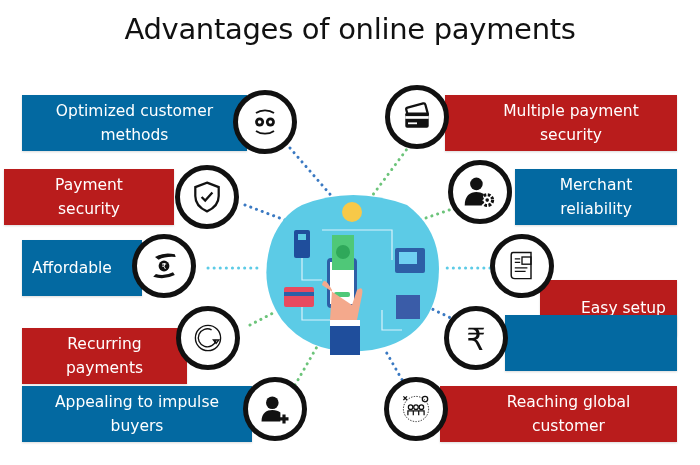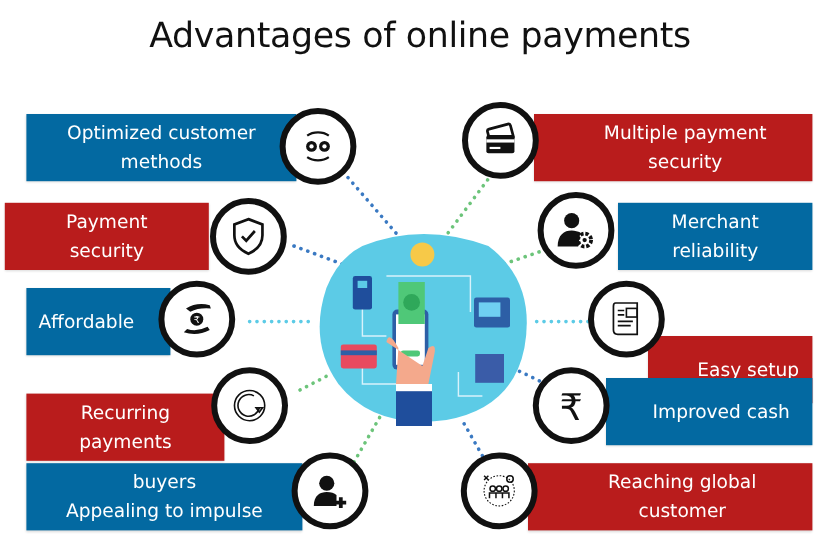"Improved cash" span { html: <span>Improved cash</span> -> none }
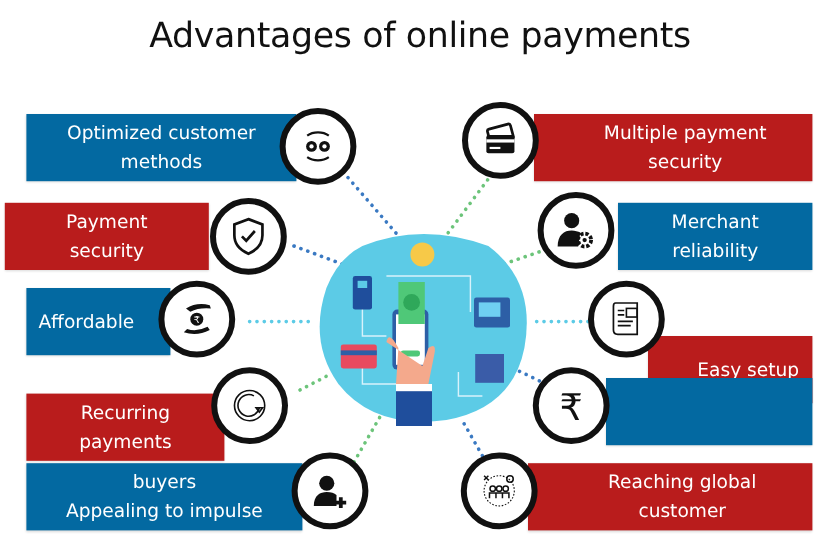"buyers" span { order: before "Appealing to impulse" -> after "Appealing to impulse" }
